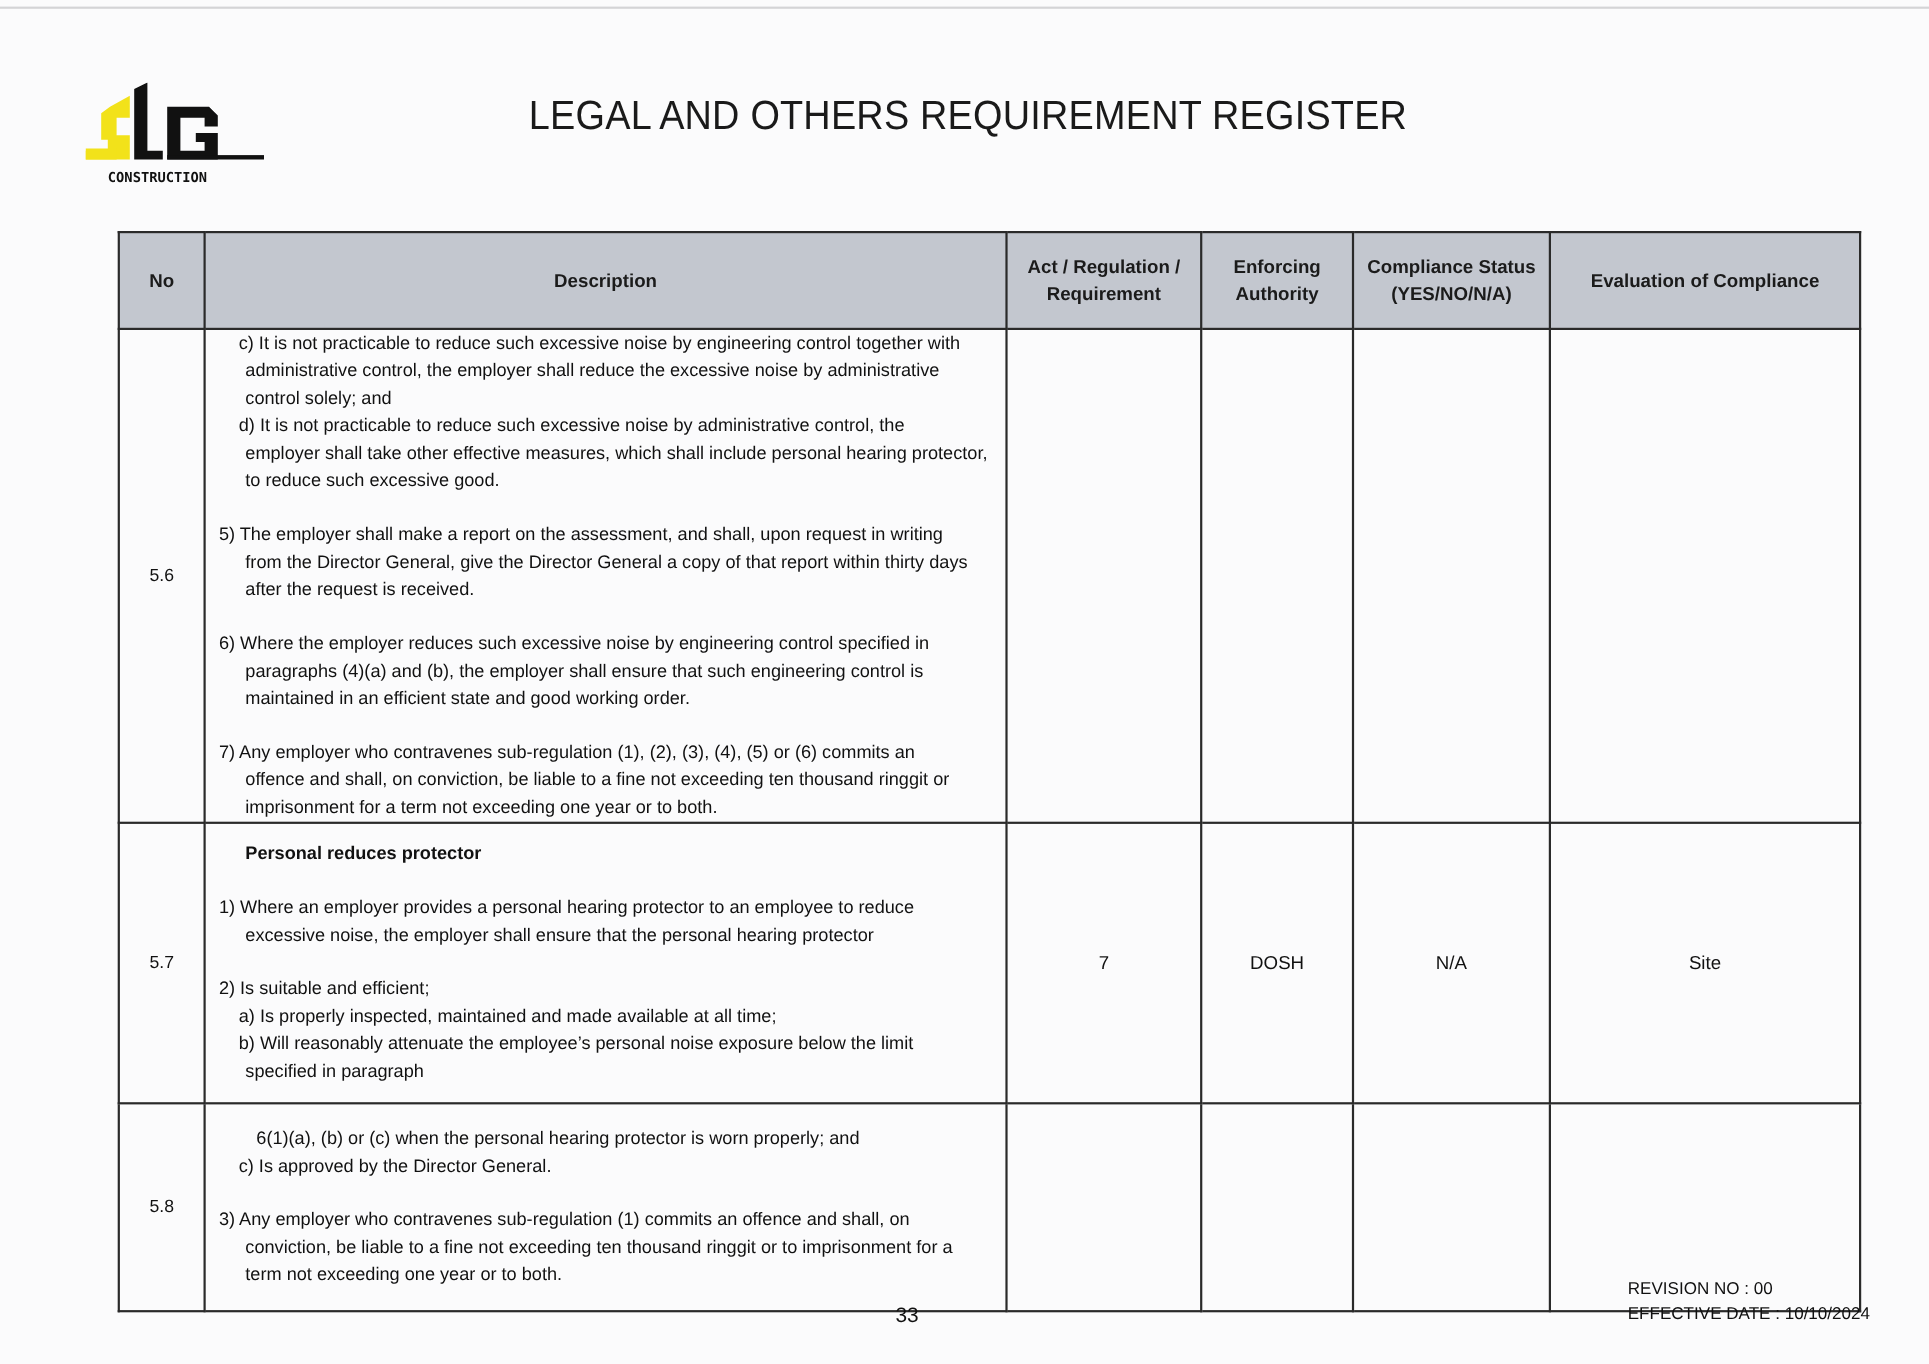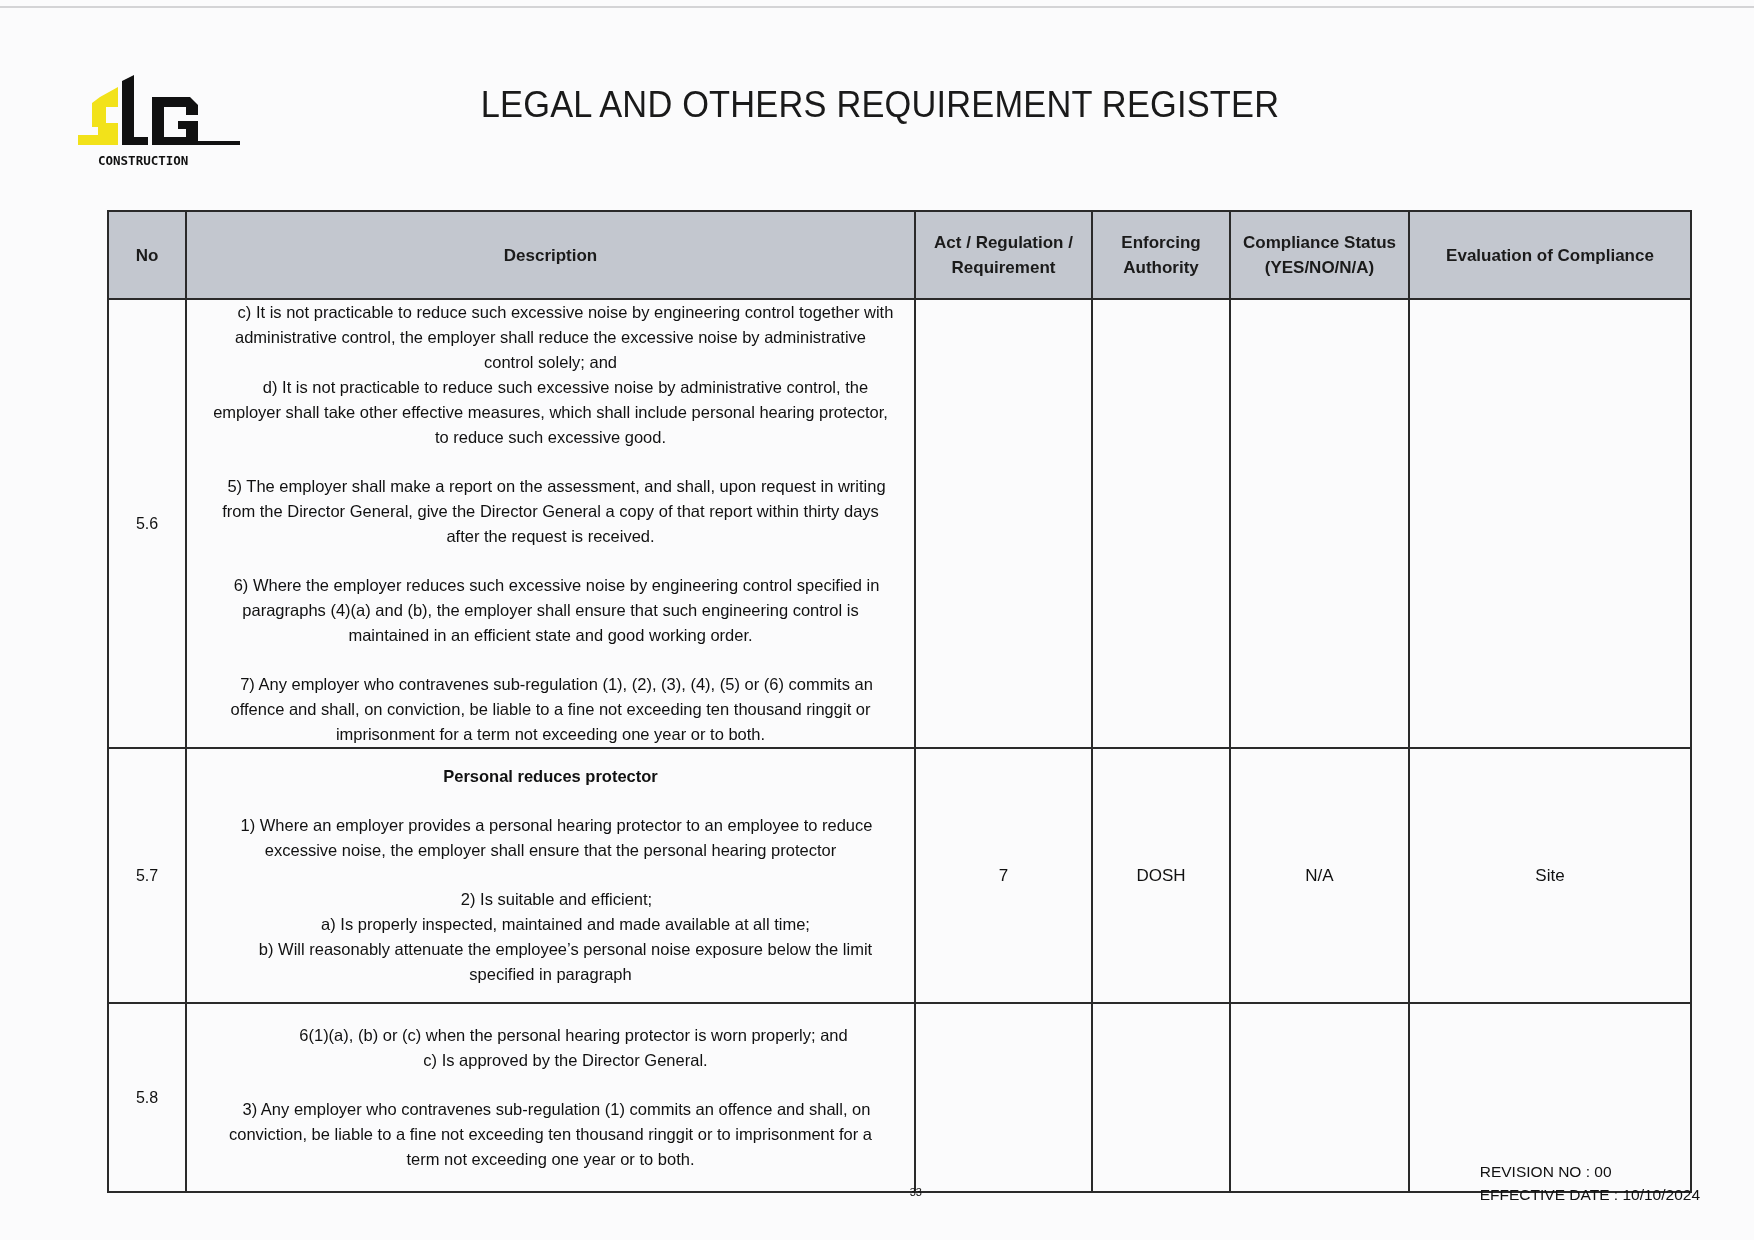"c) It is not practicable" td.desc { text-align: center -> left }
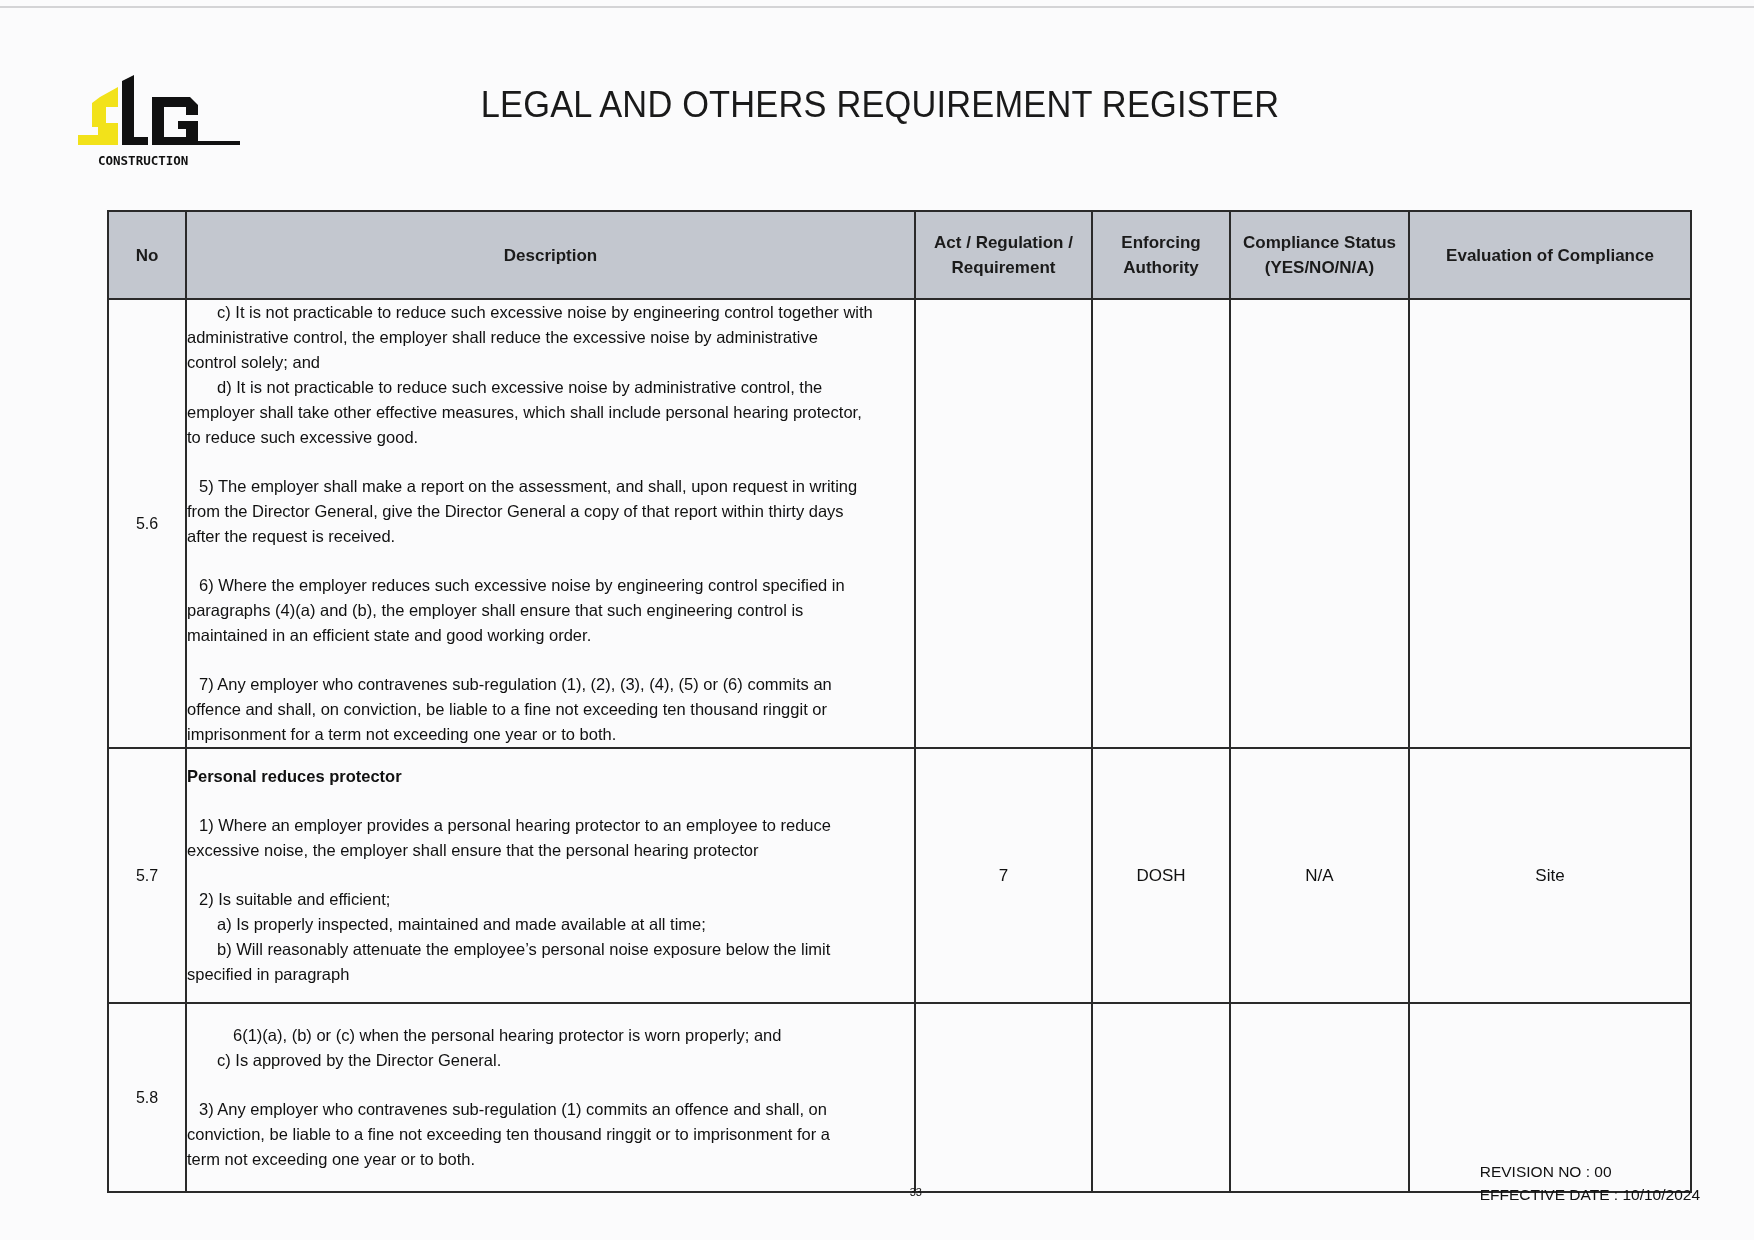"administrative control, the employer" .desc-line { padding-left: none -> 36px }
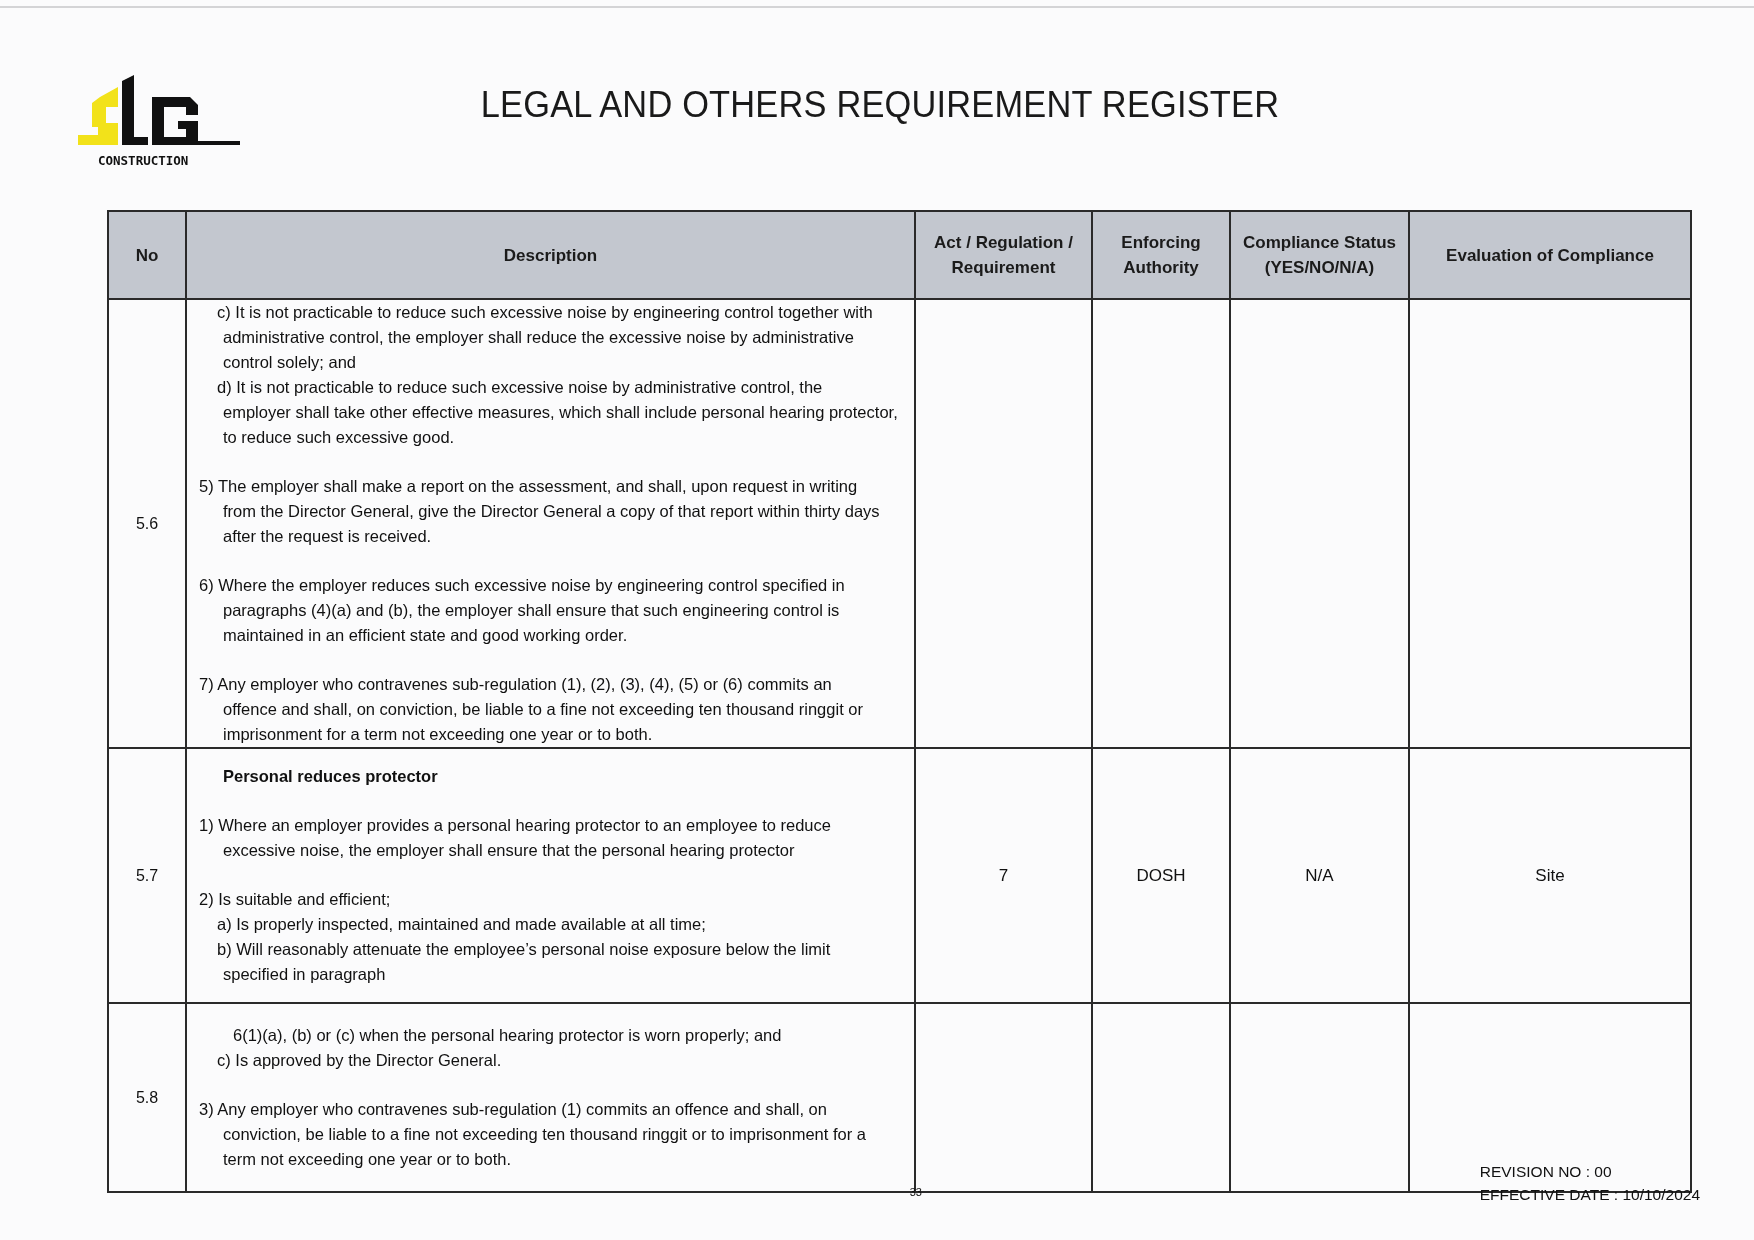"33" .footer-page { font-size: 11px -> 19px; left: 852px -> 814px; text-align: right -> left }
